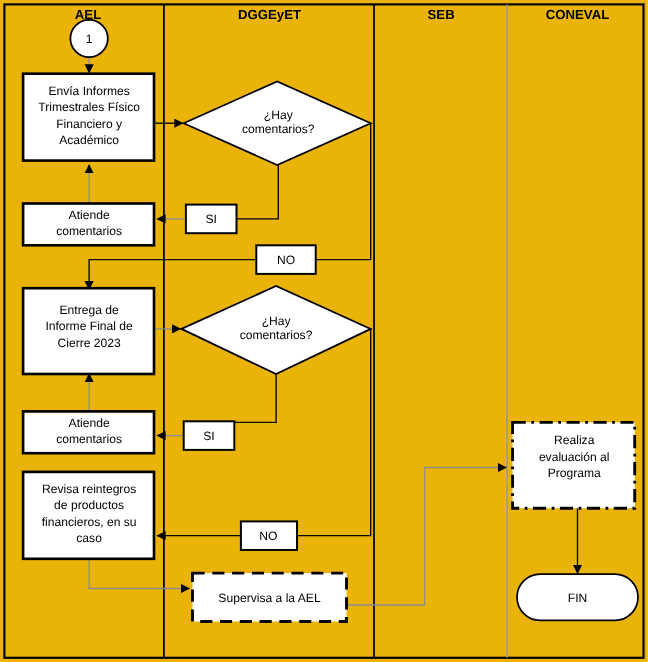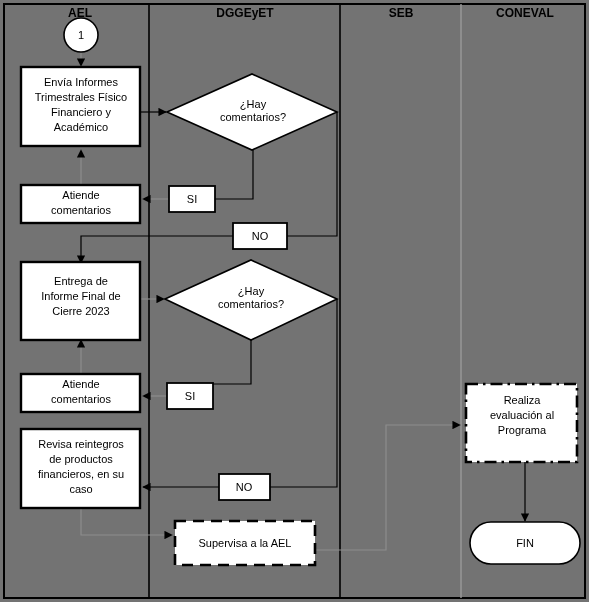"AEL" #page { background: #737373 -> #eab308 }
